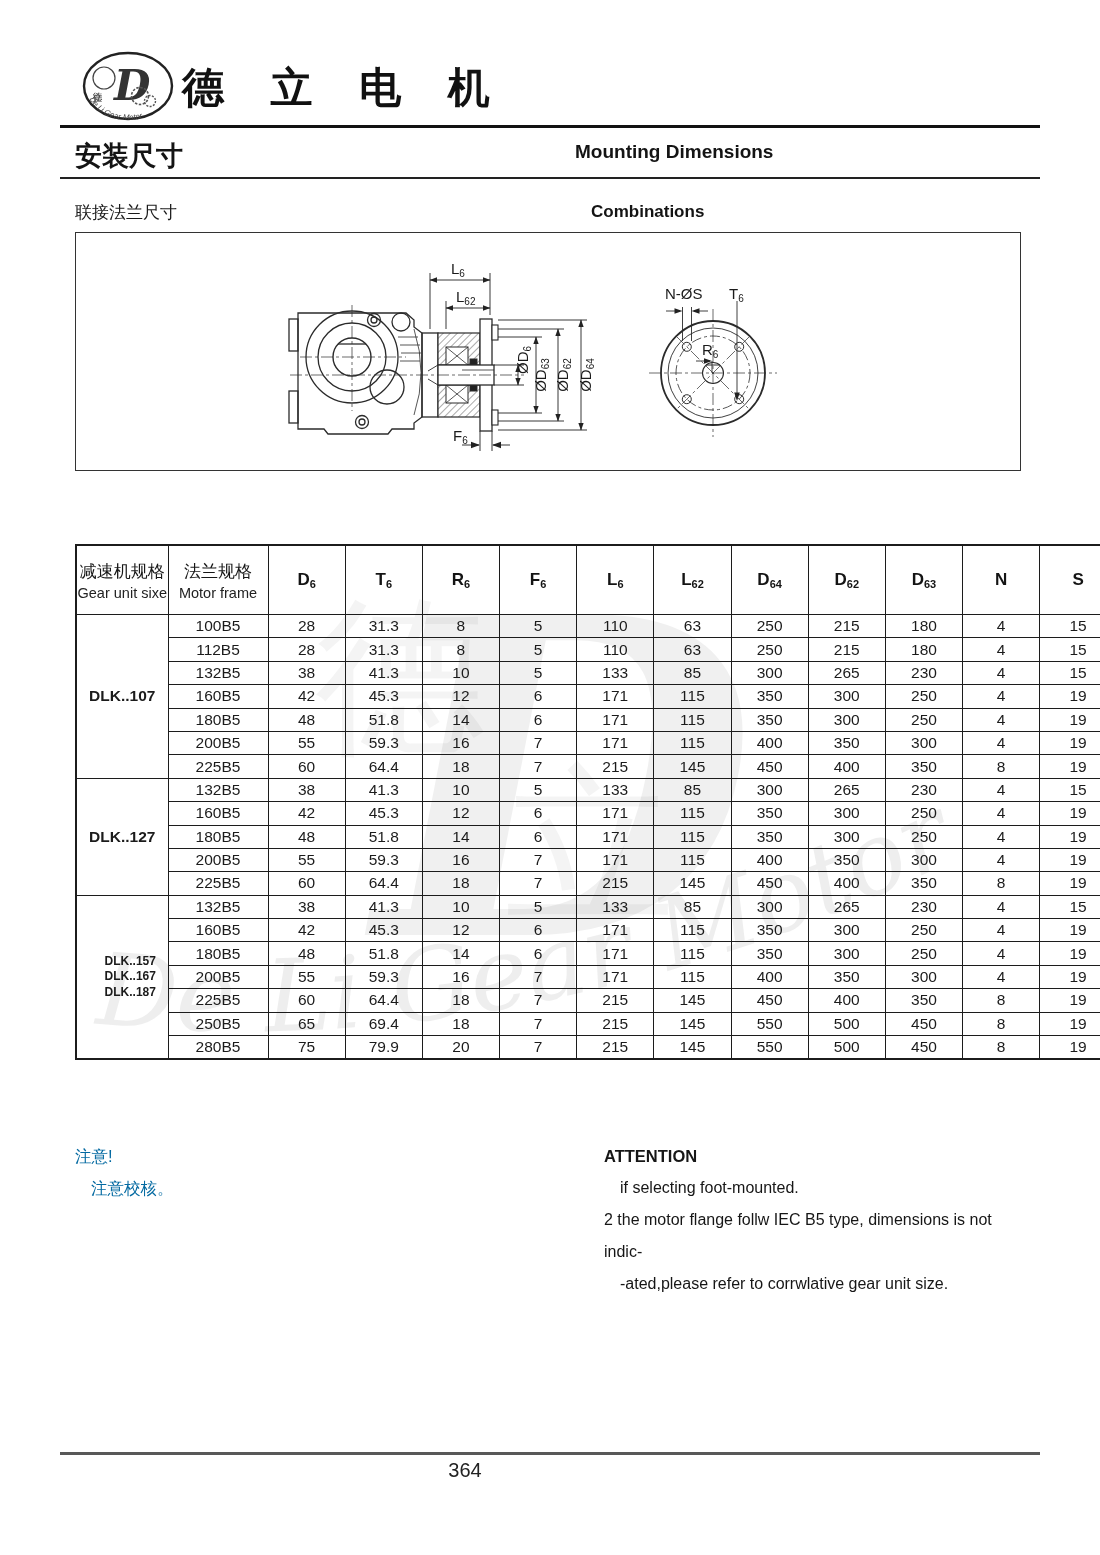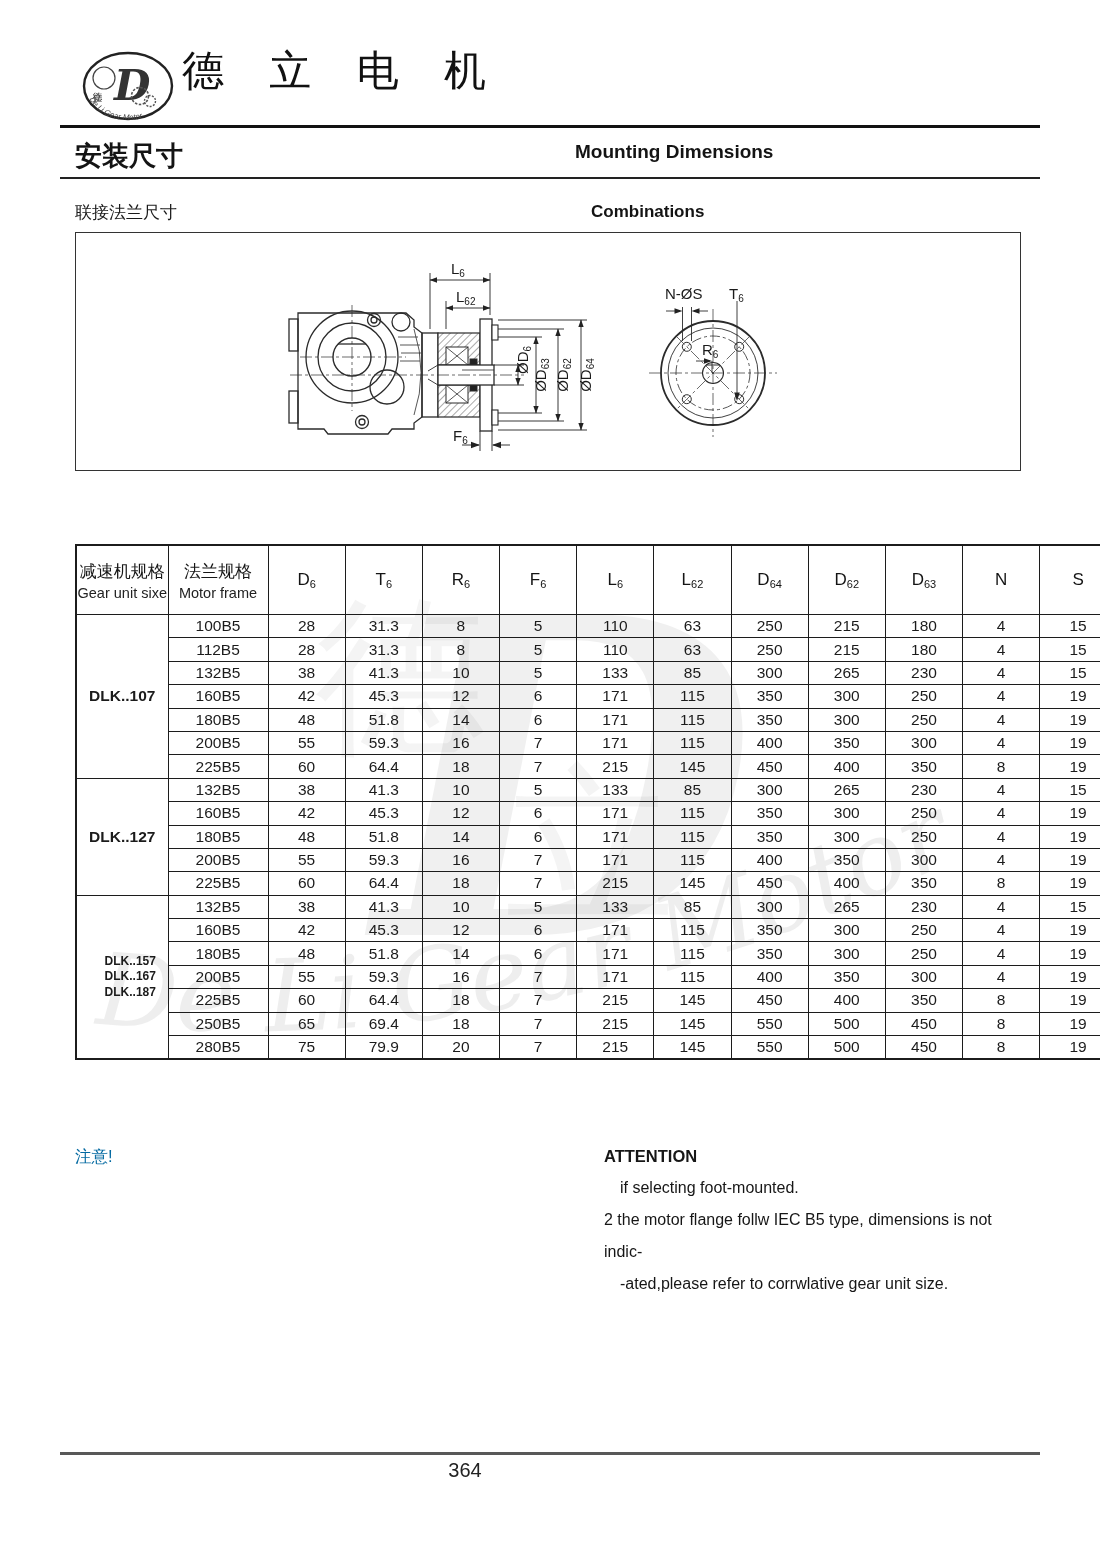"德 立 电 机" .brand-name { font-weight: normal -> bold; top: 43px -> 60px }
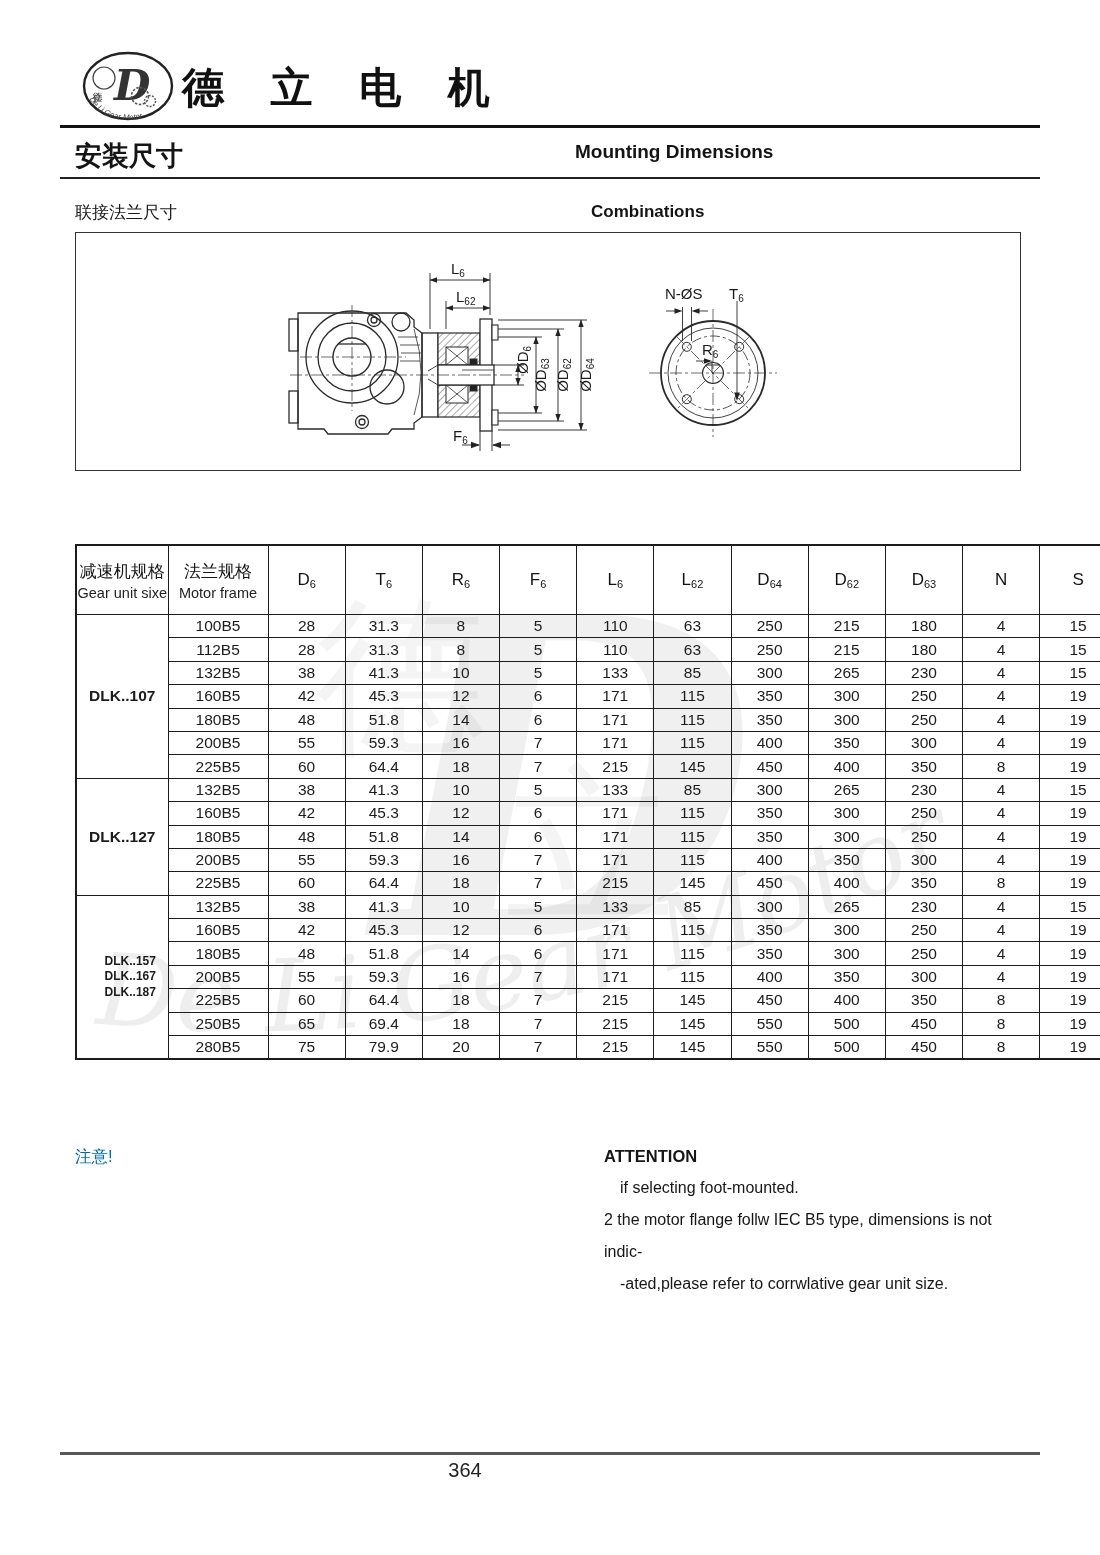"D6" .dim-th { font-weight: normal -> bold }
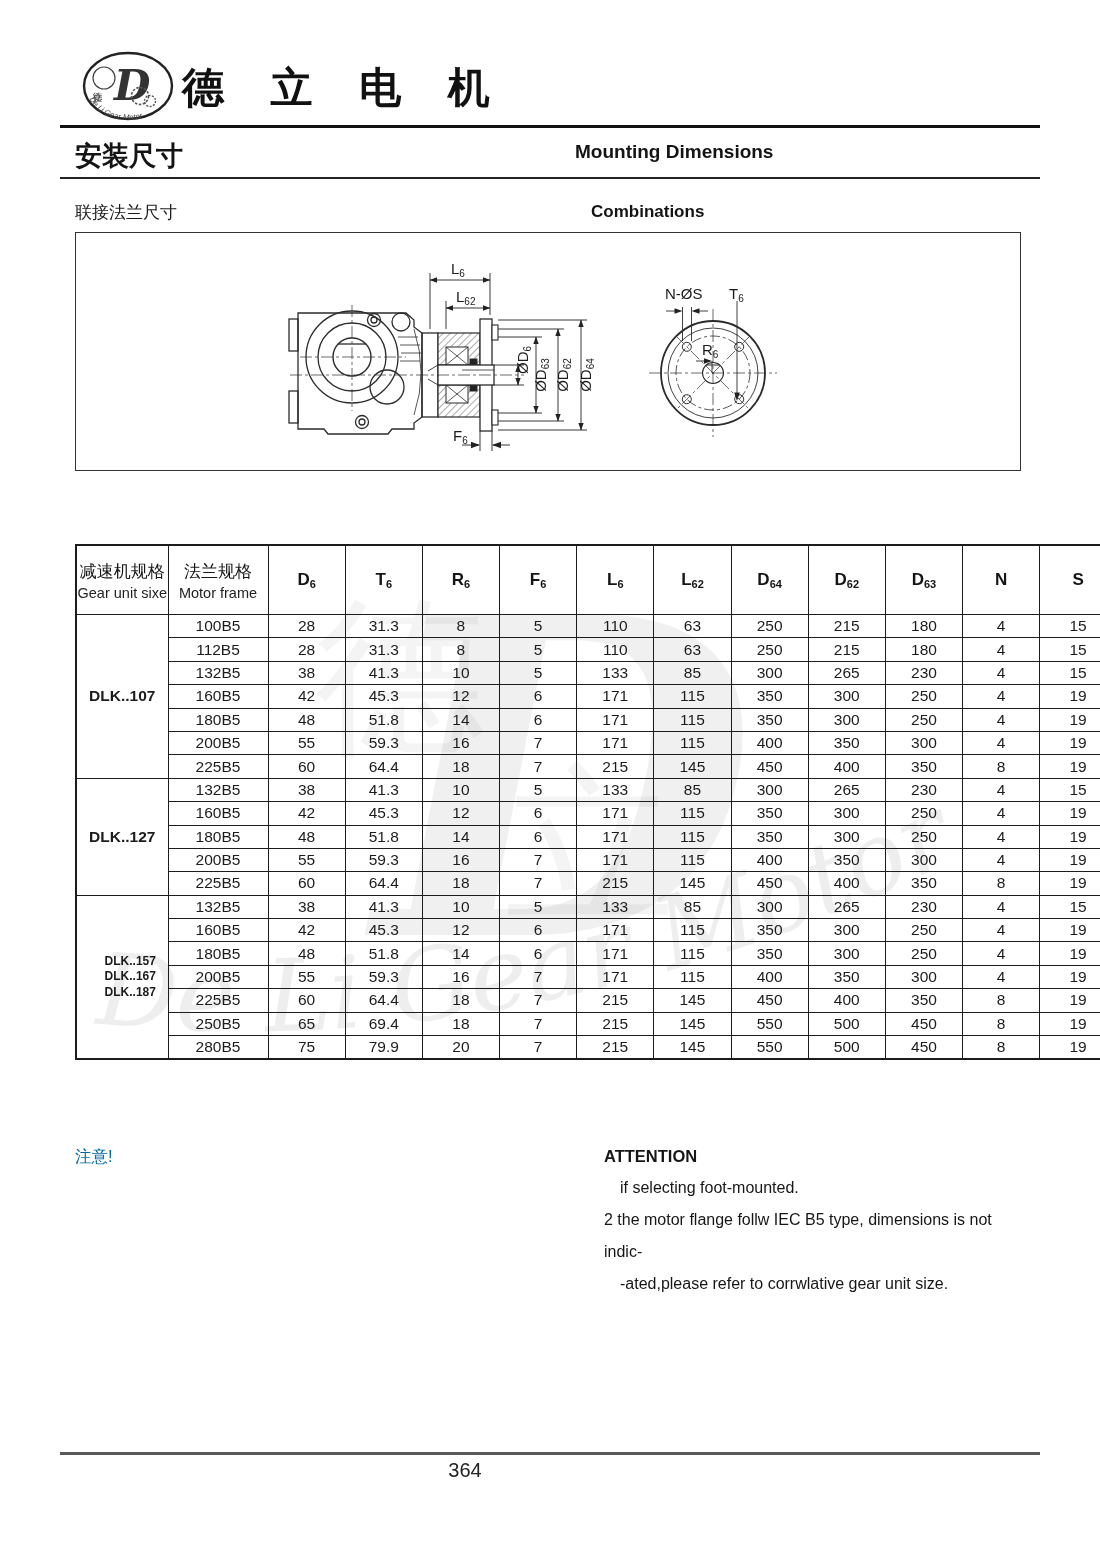"注意校核。" div.indent { html: none -> <div>注意校核。</div> }
